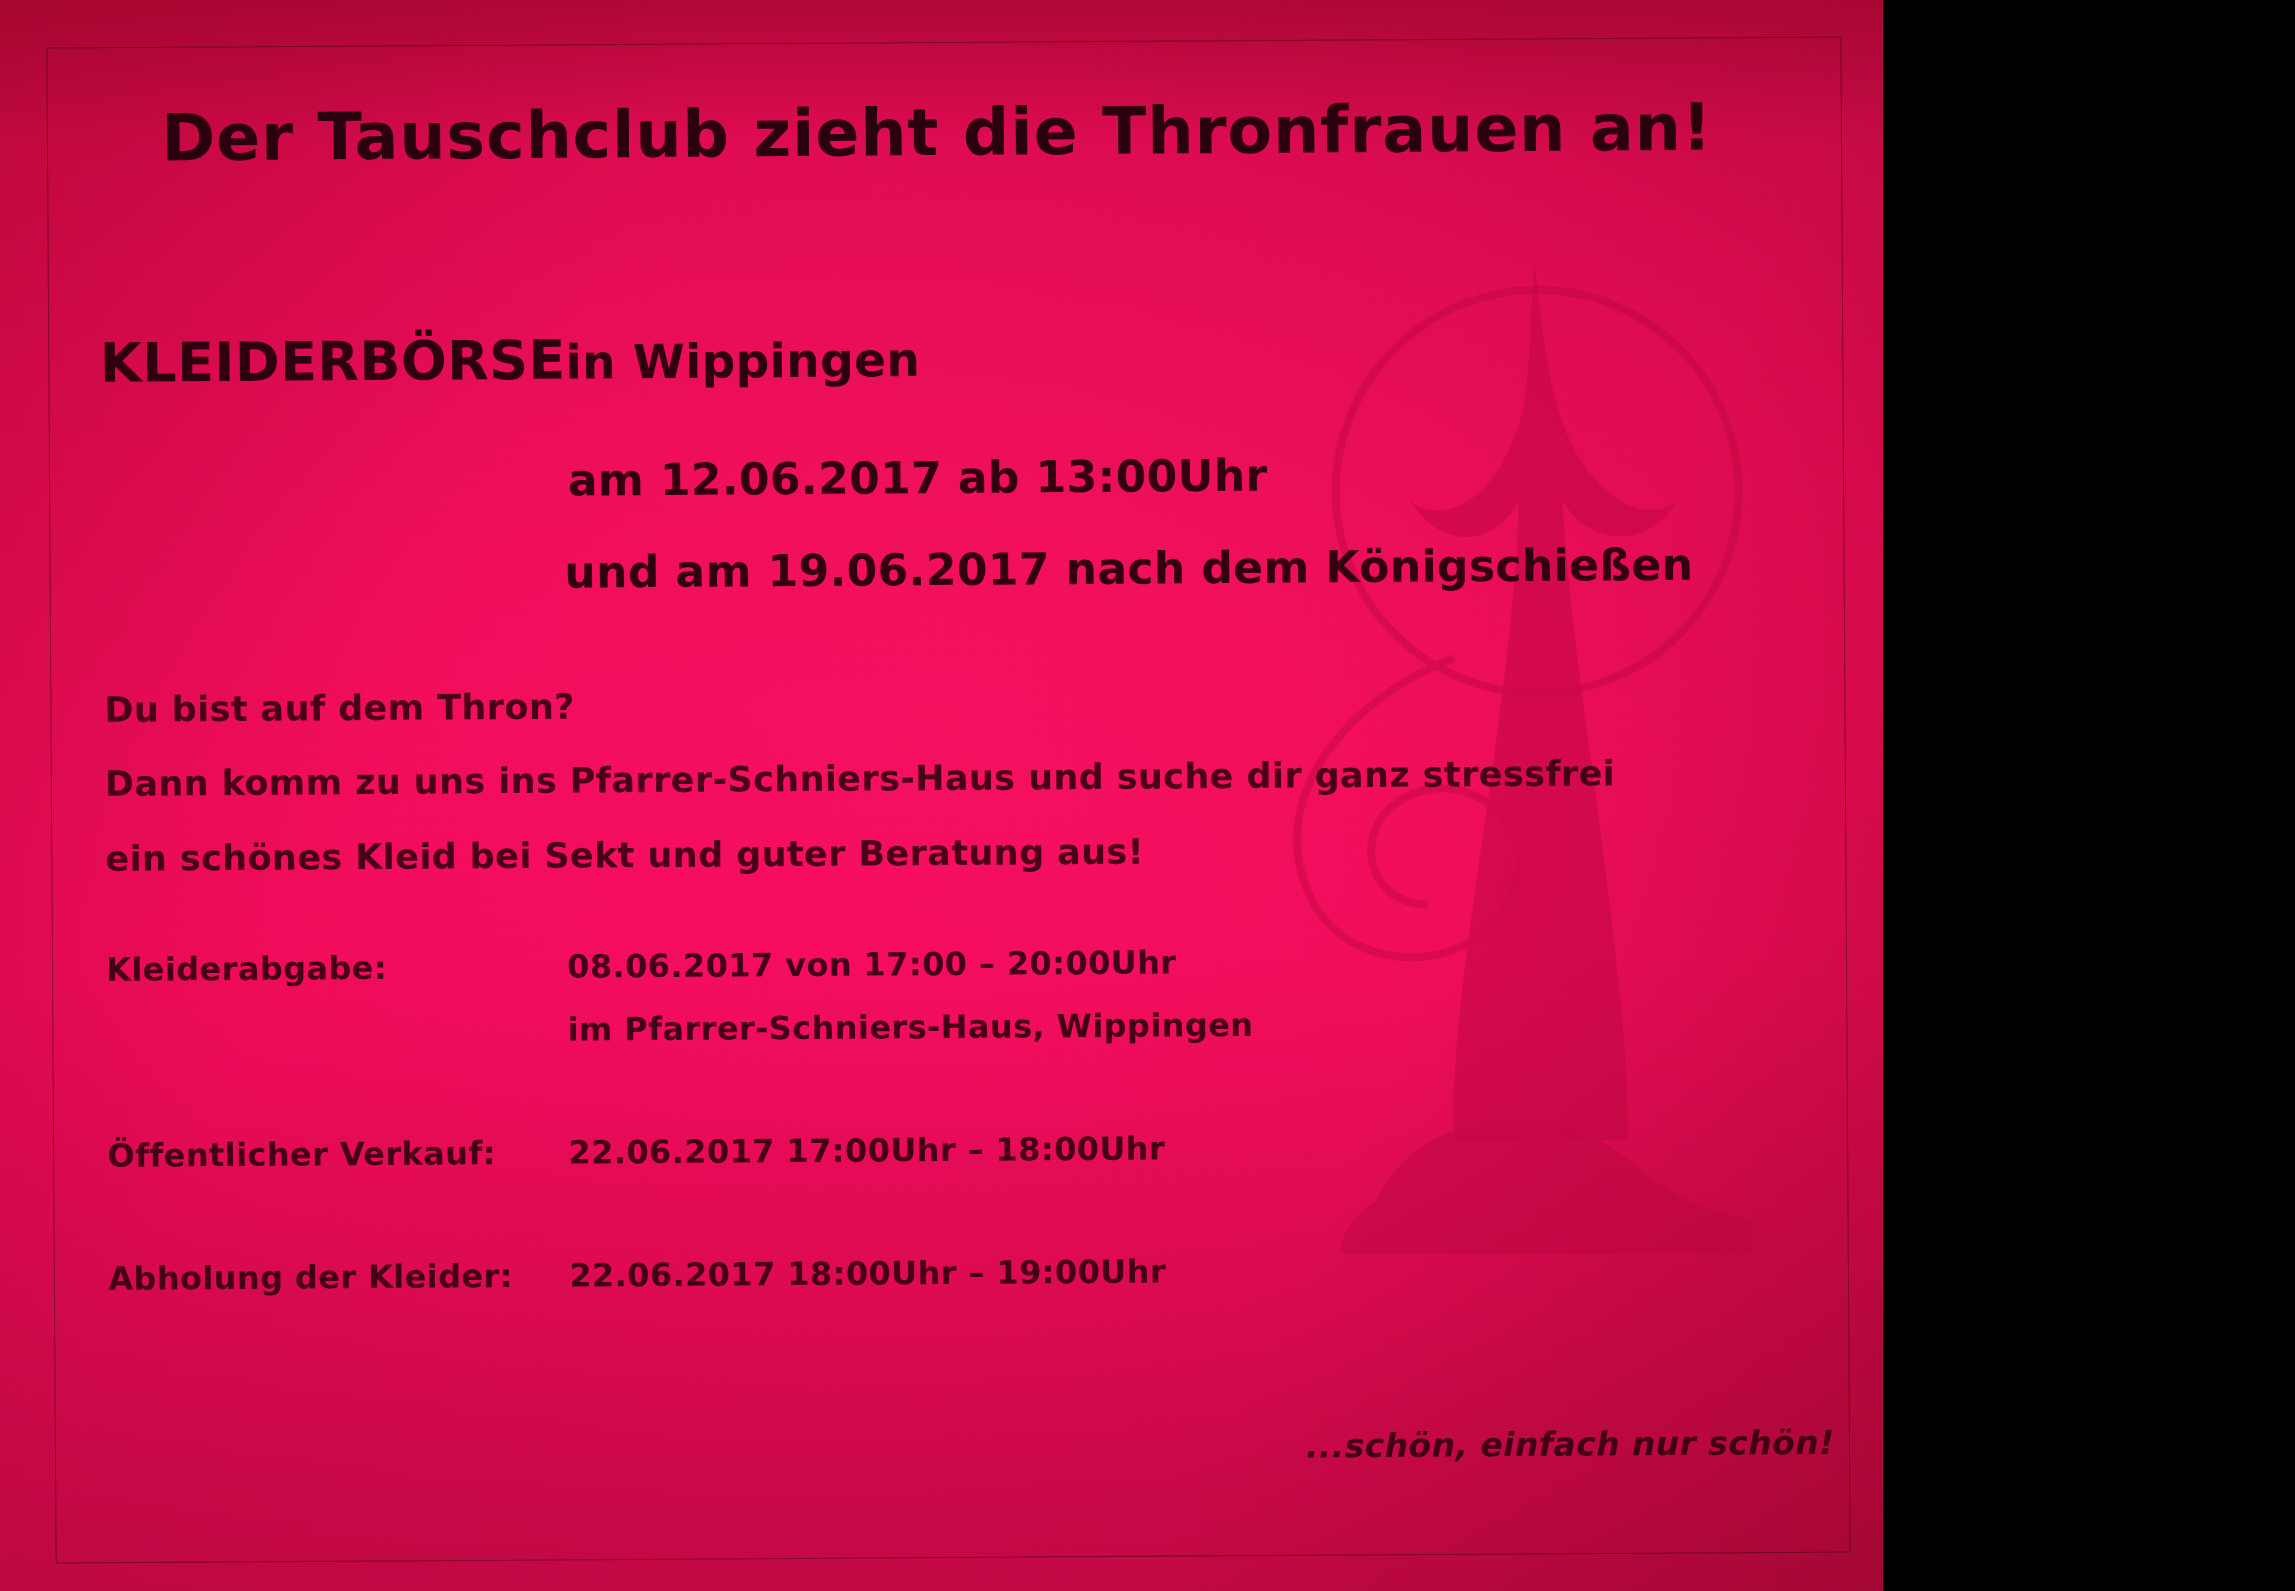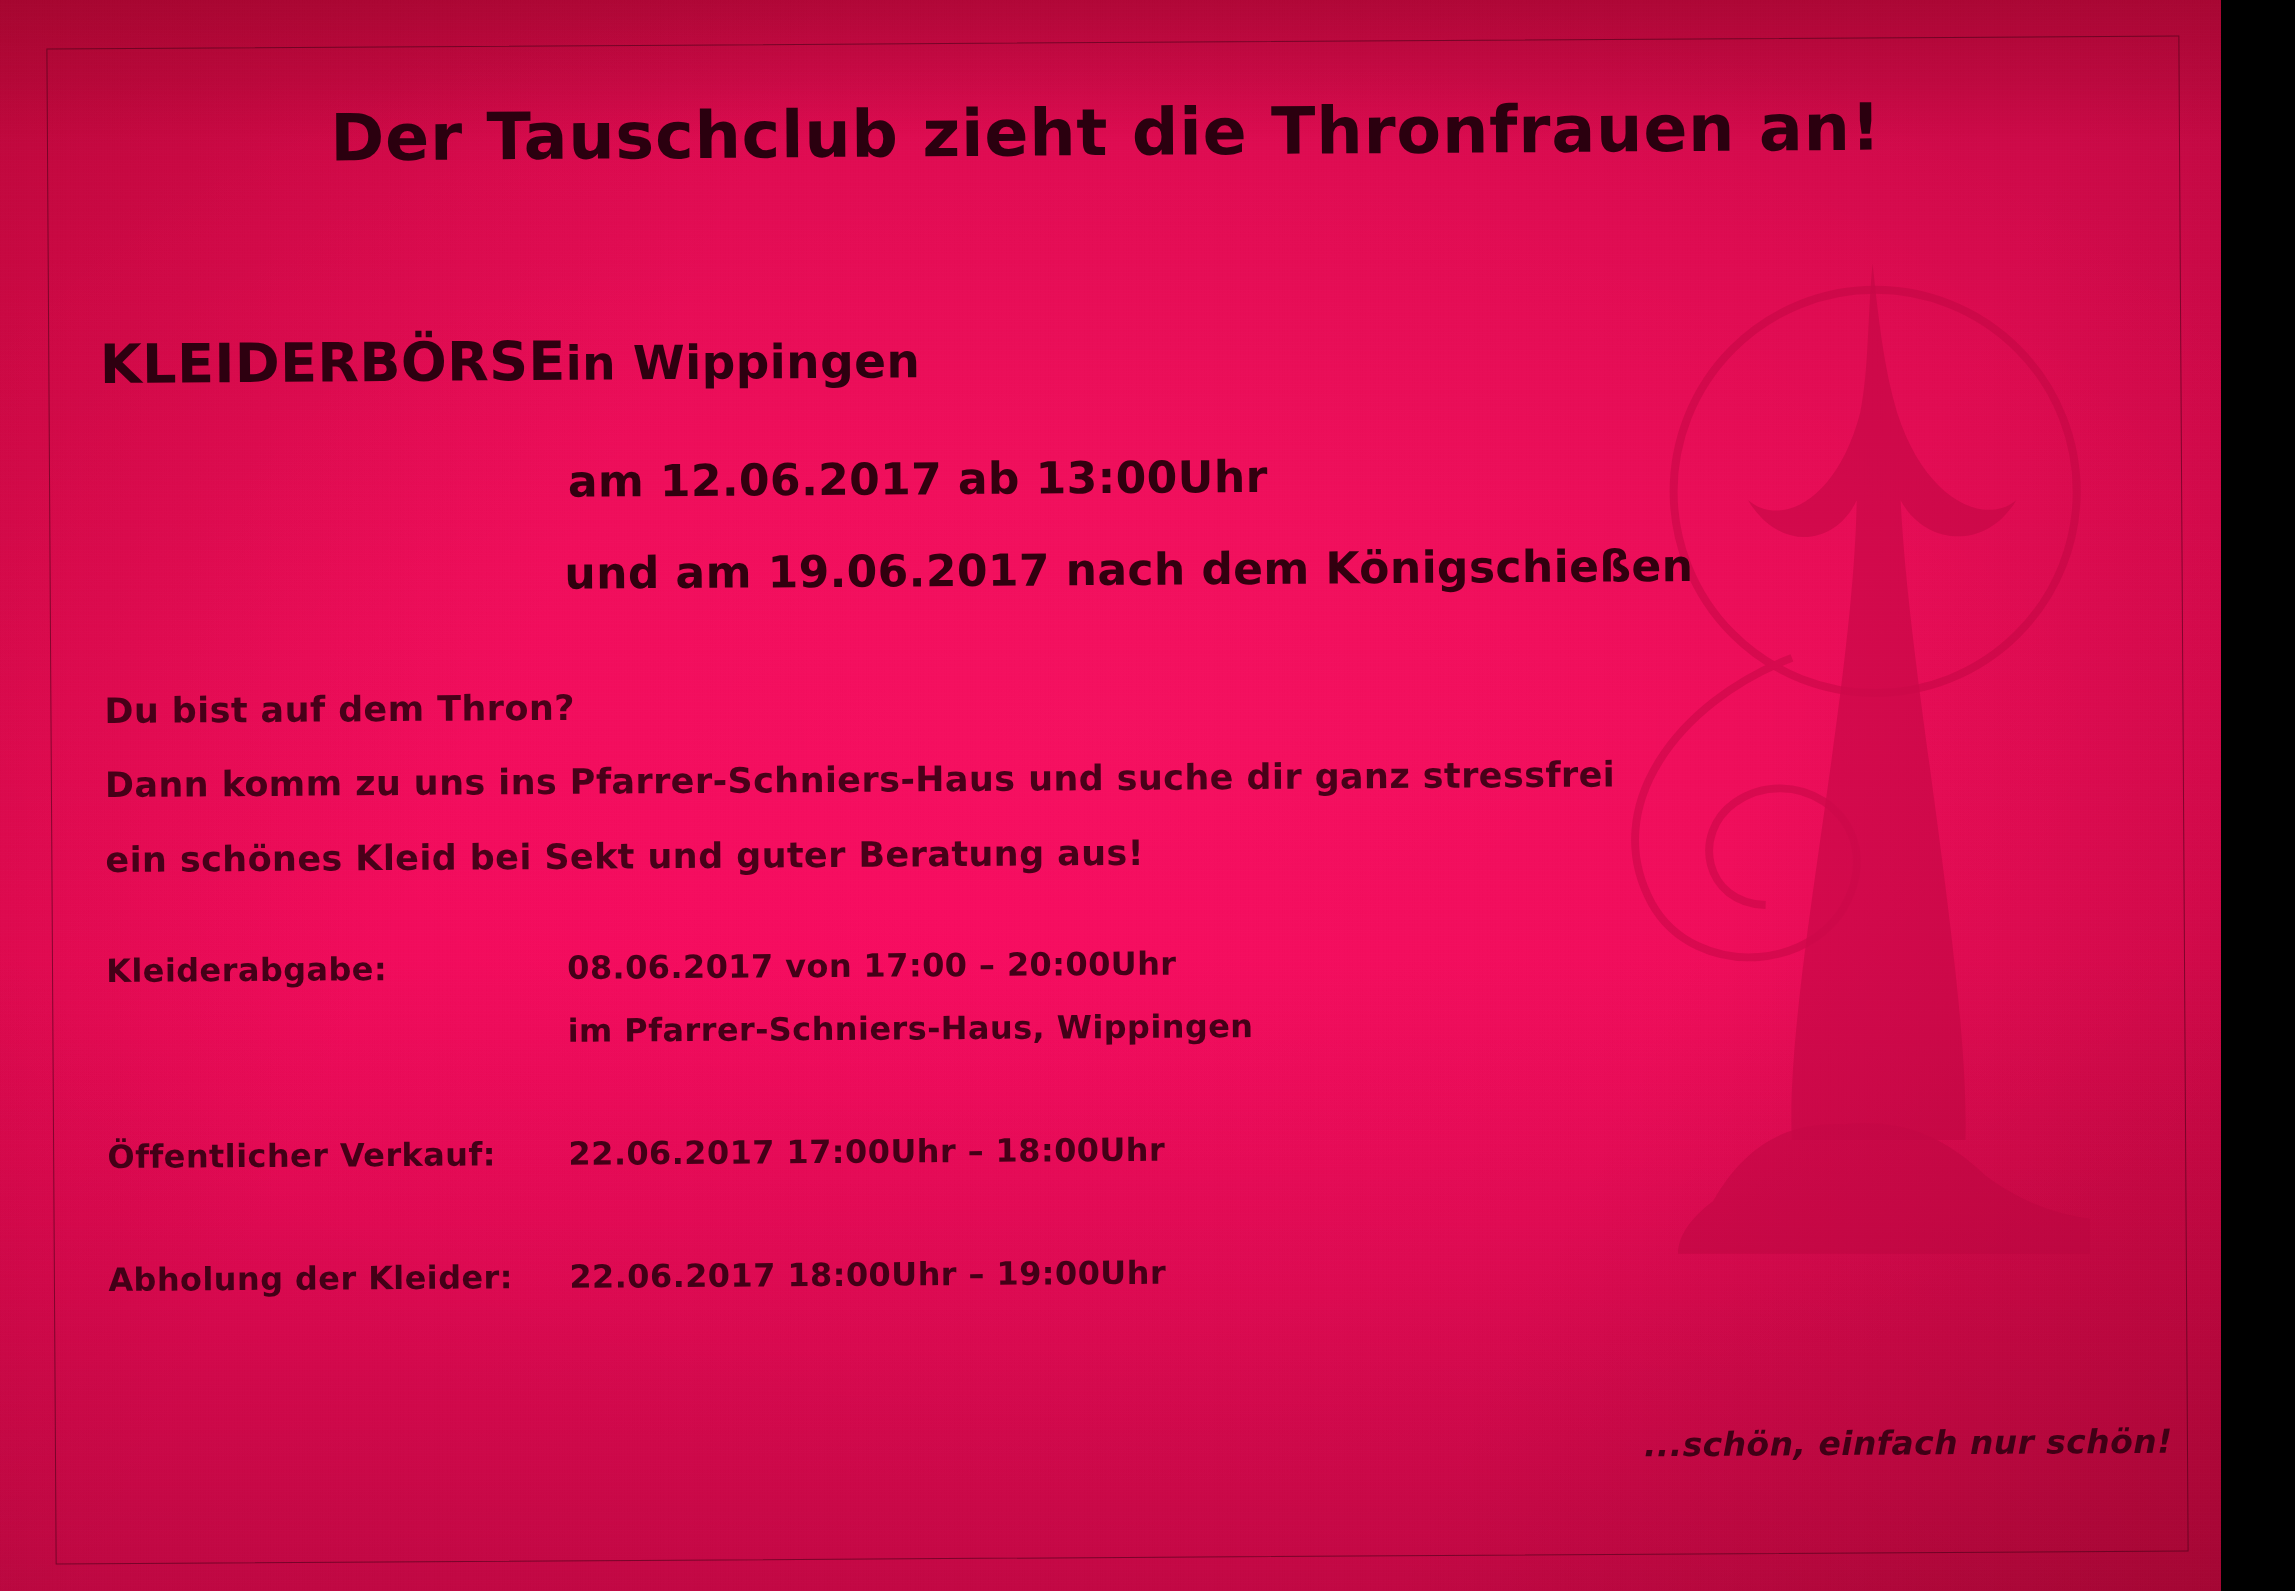"Der Tauschclub zieht die Thronfrauen" .poster { width: 2221px -> 1883px }
